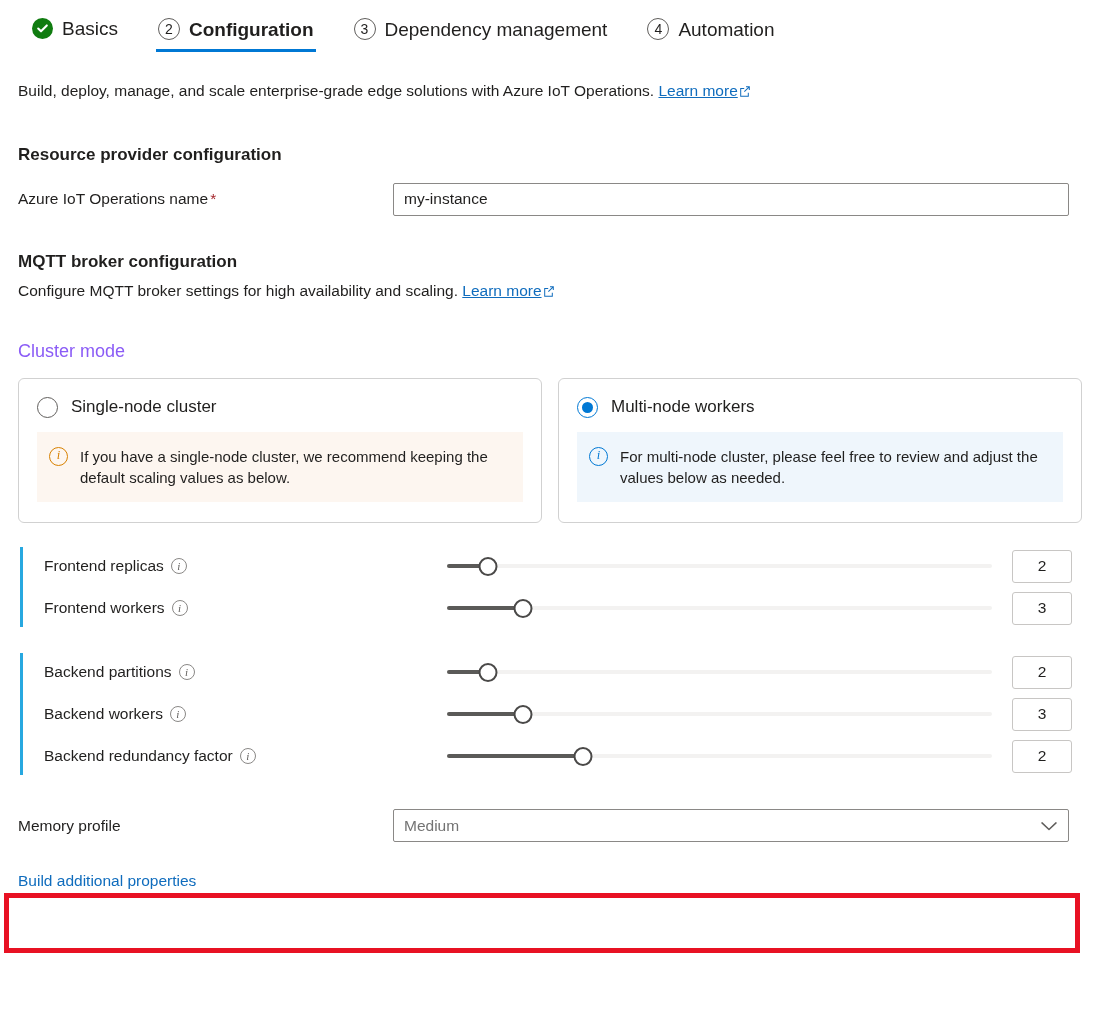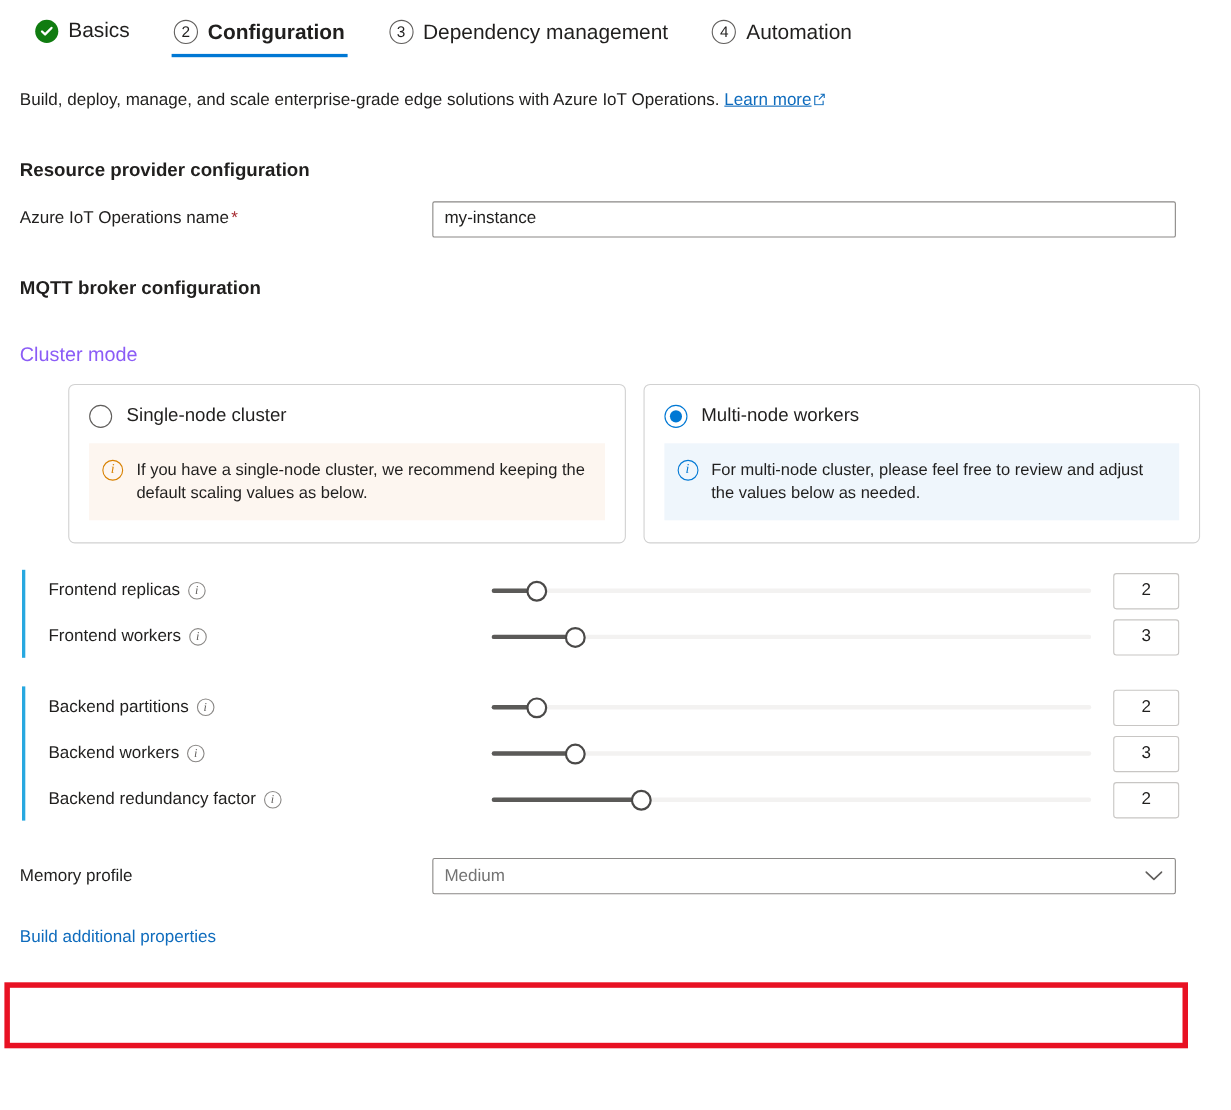"Configure MQTT broker settings for" p.section-desc { html: none -> <p> <span>Configure MQTT broker settings for high availability and scaling.</span> <a><span>Learn more</span><span><svg> <path></path> <path></path> </svg></span></a> </p> }
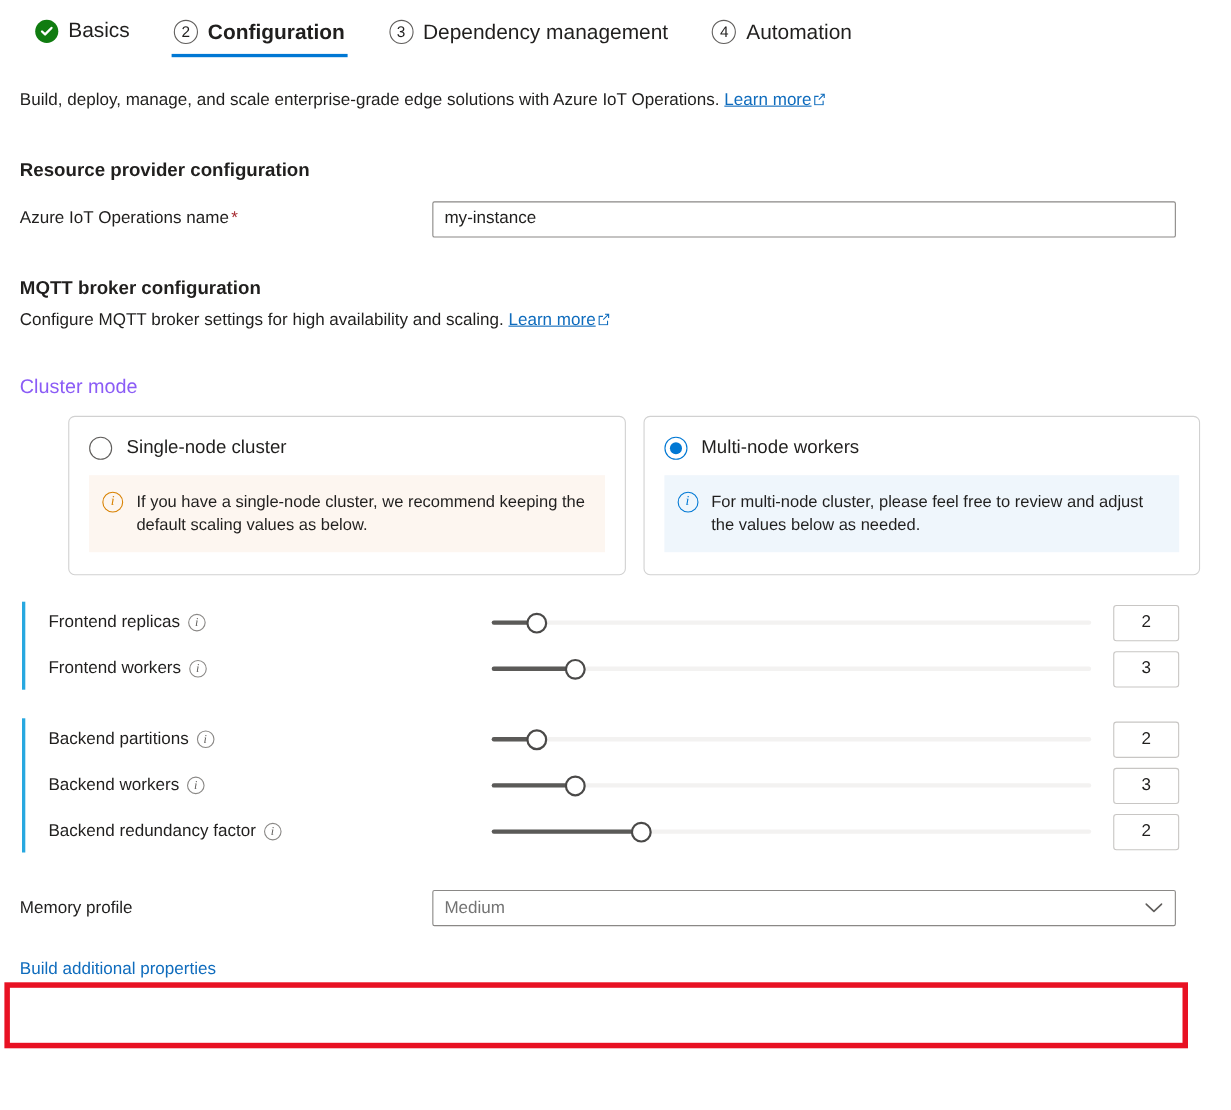"Single-node cluster" .cards { margin-left: 44px -> none }
